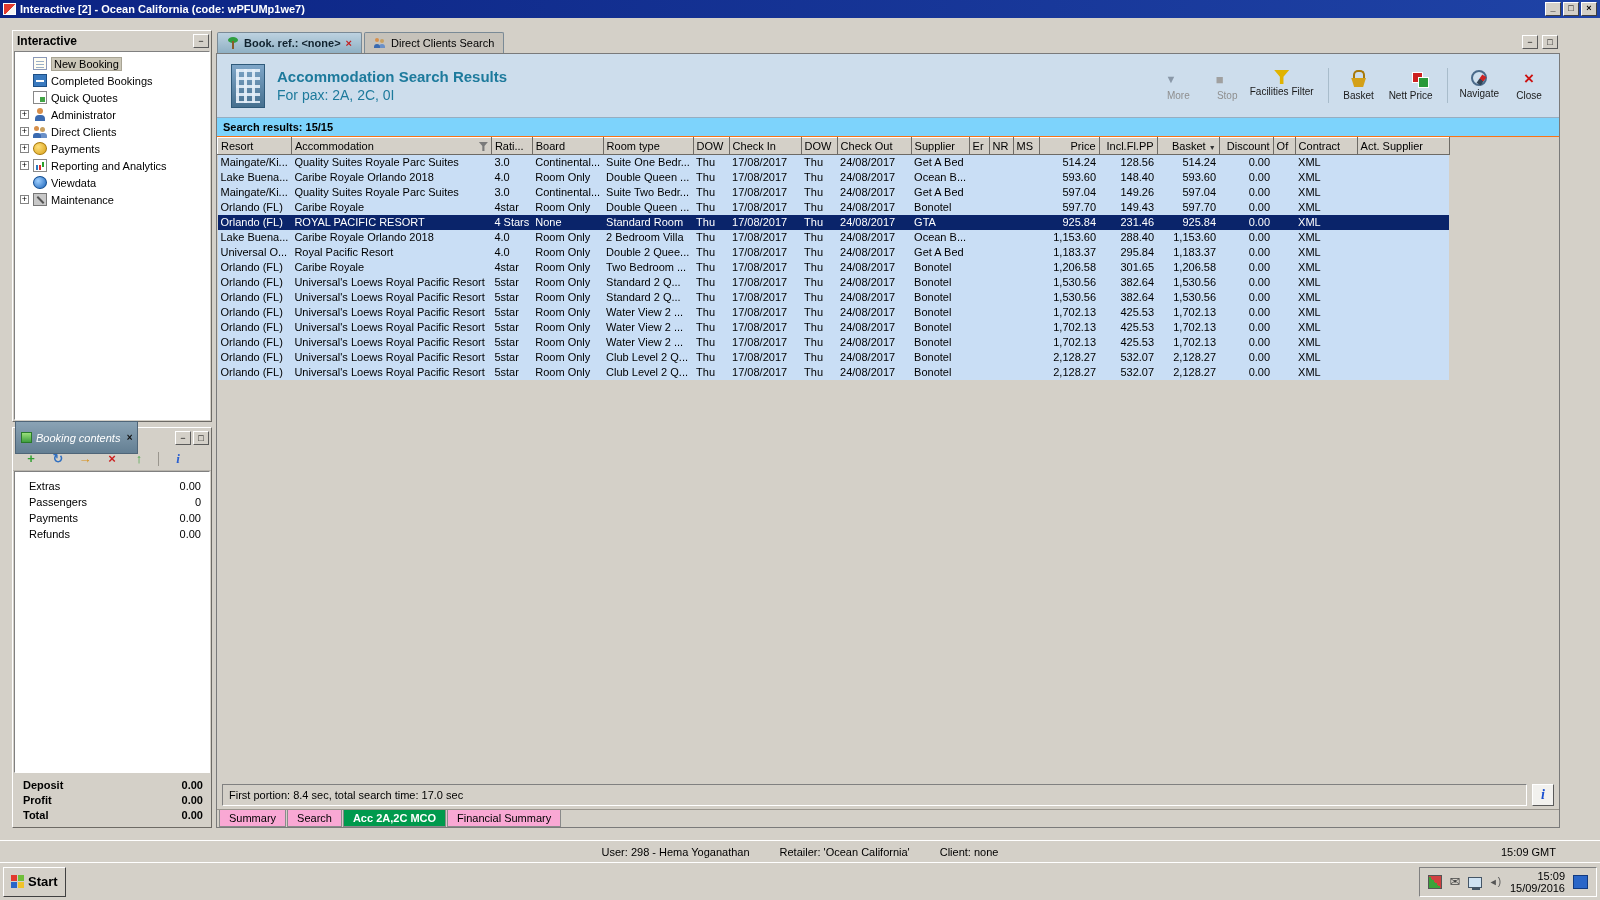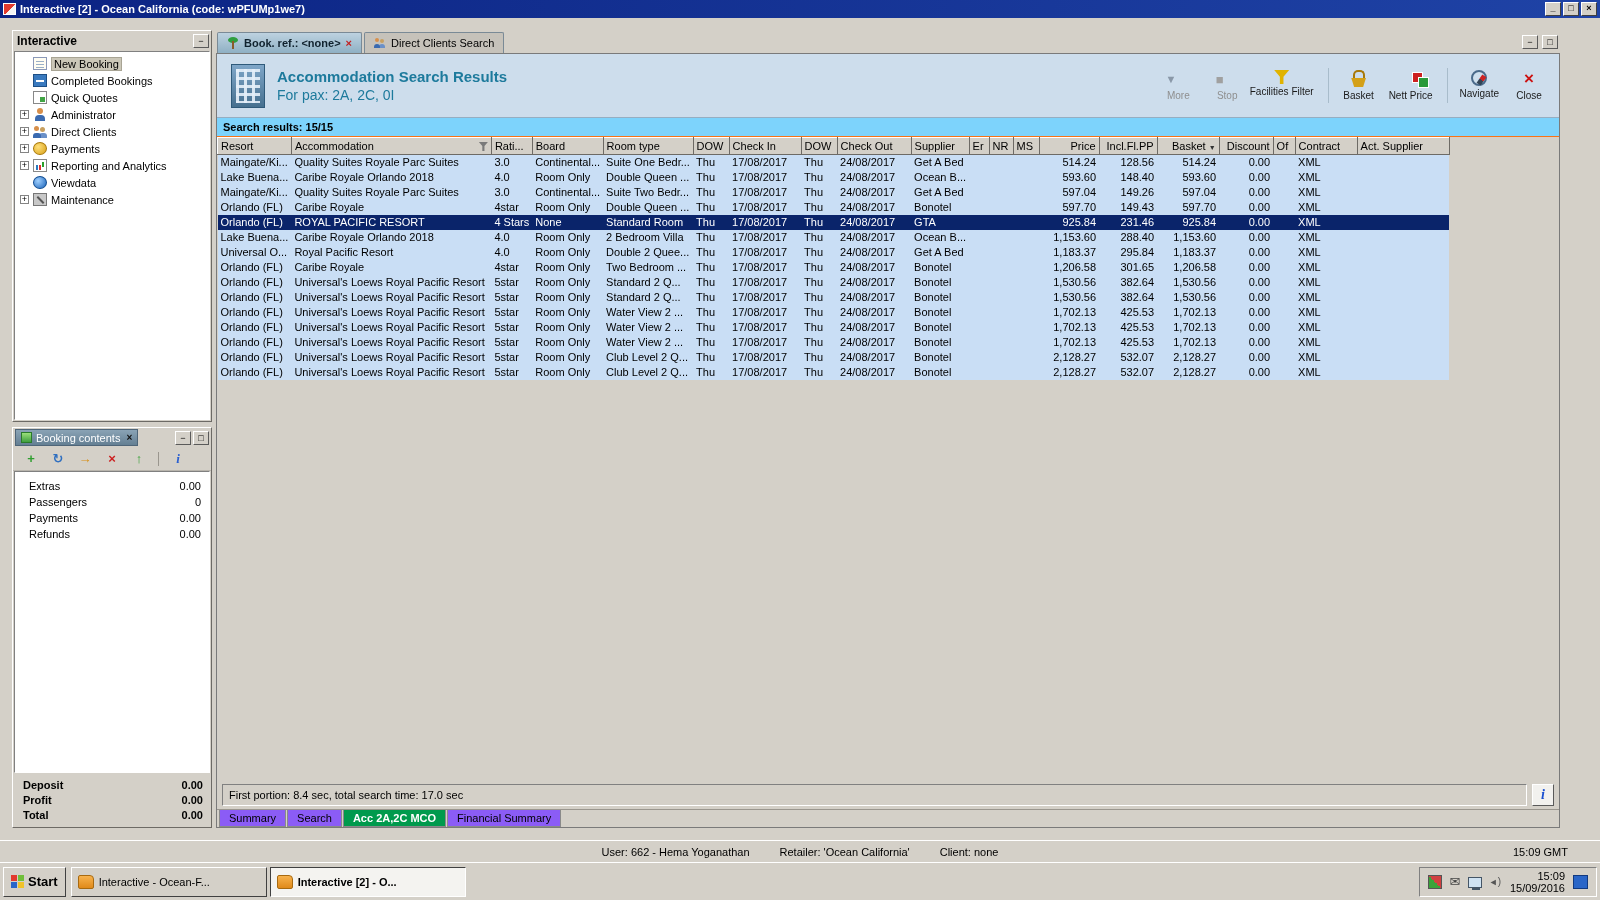"Booking contents" .bp-tab { font-style: none -> italic; height: 17px -> 33px }
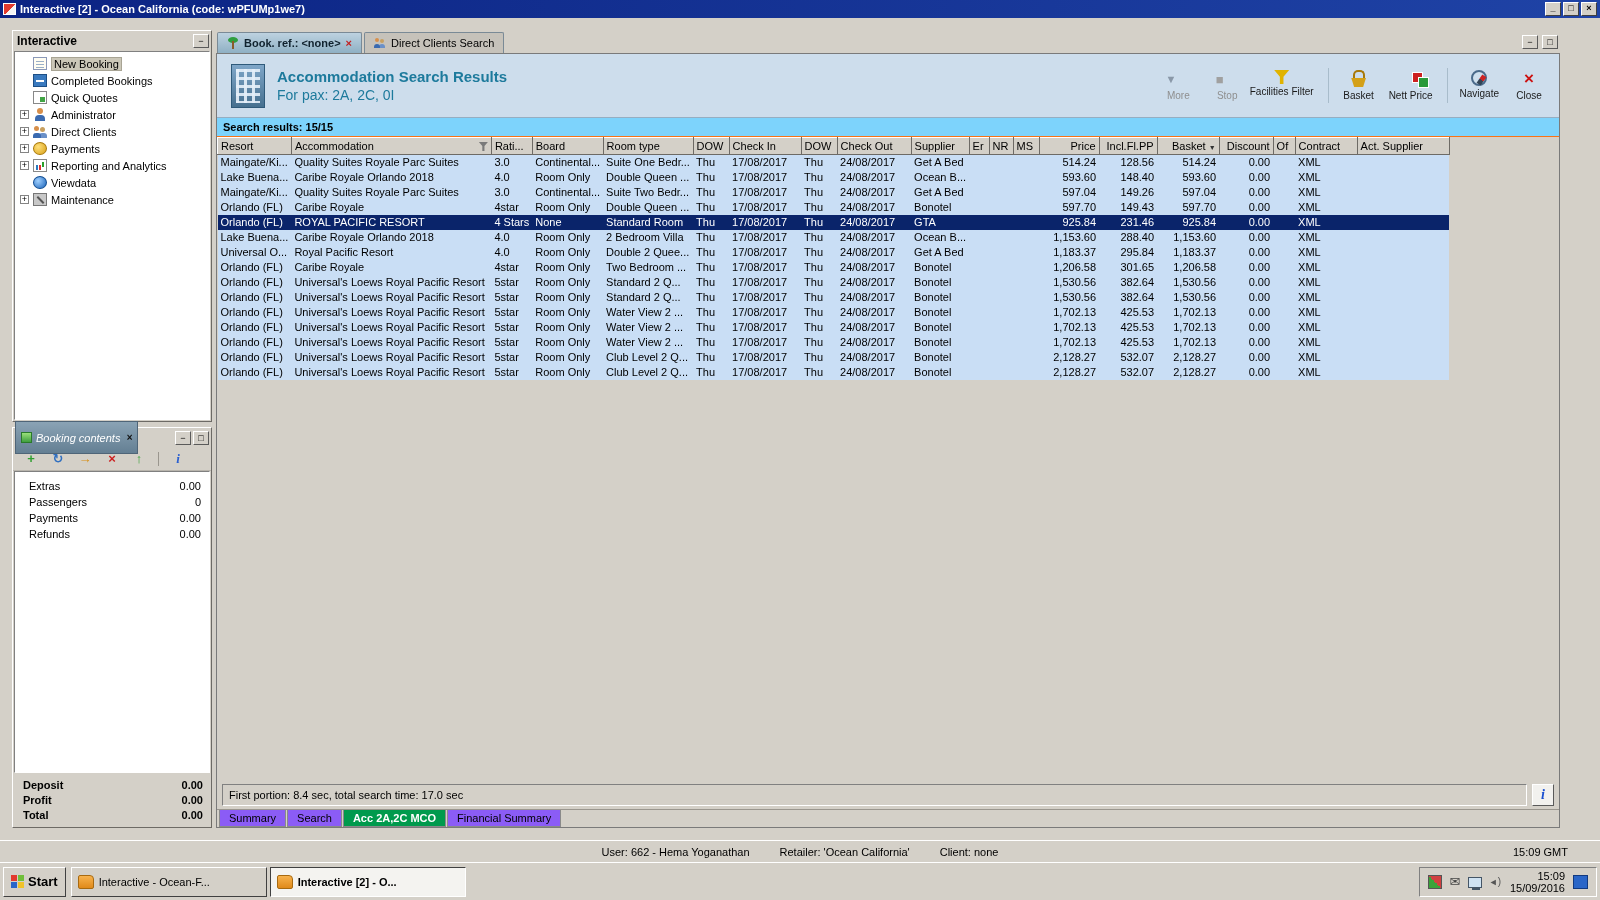"Summary" .btab { background: #8b5cf6 -> #f9a8d4 }
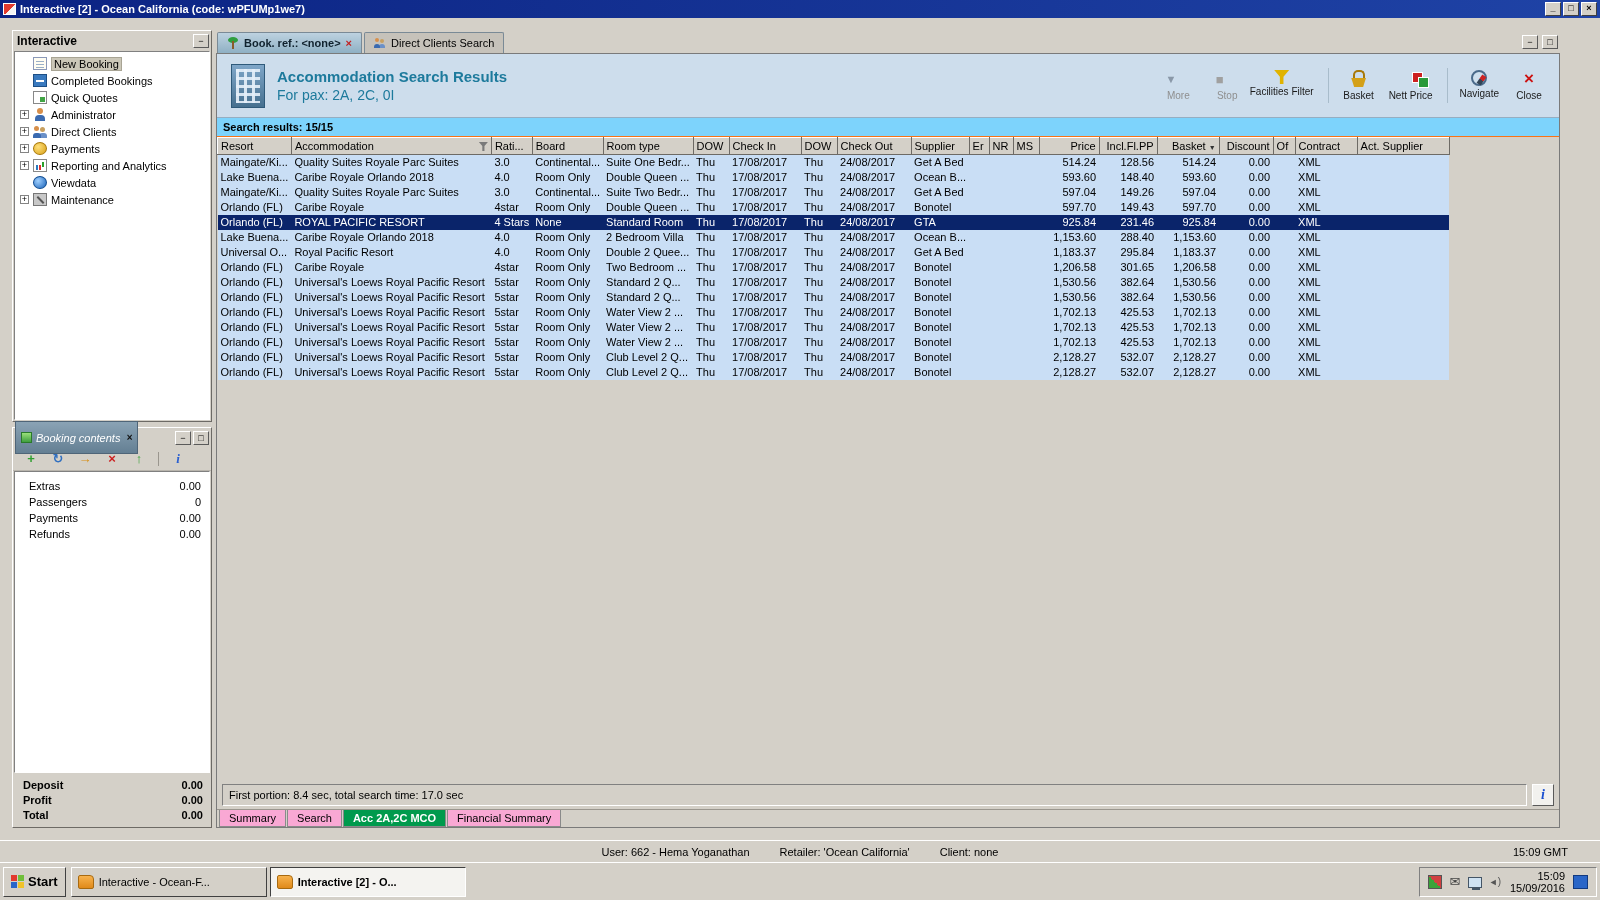"User: 662 - Hema Yoganathan" span { text: 662 -> 298 }
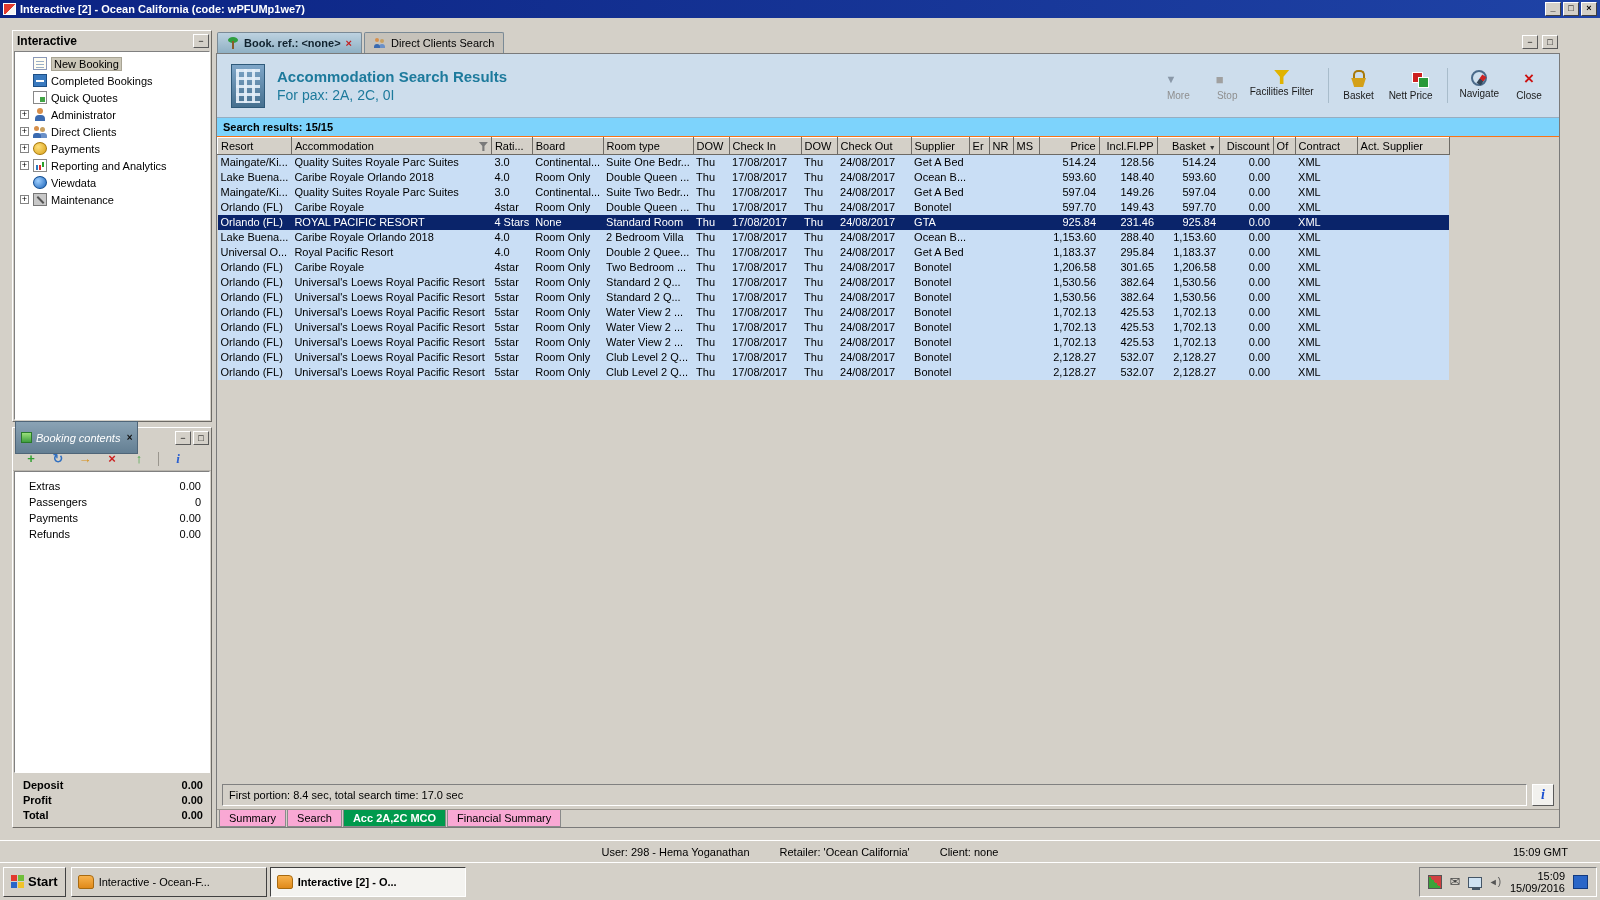"15:09 GMT" .sb-time { right: 32px -> 44px }
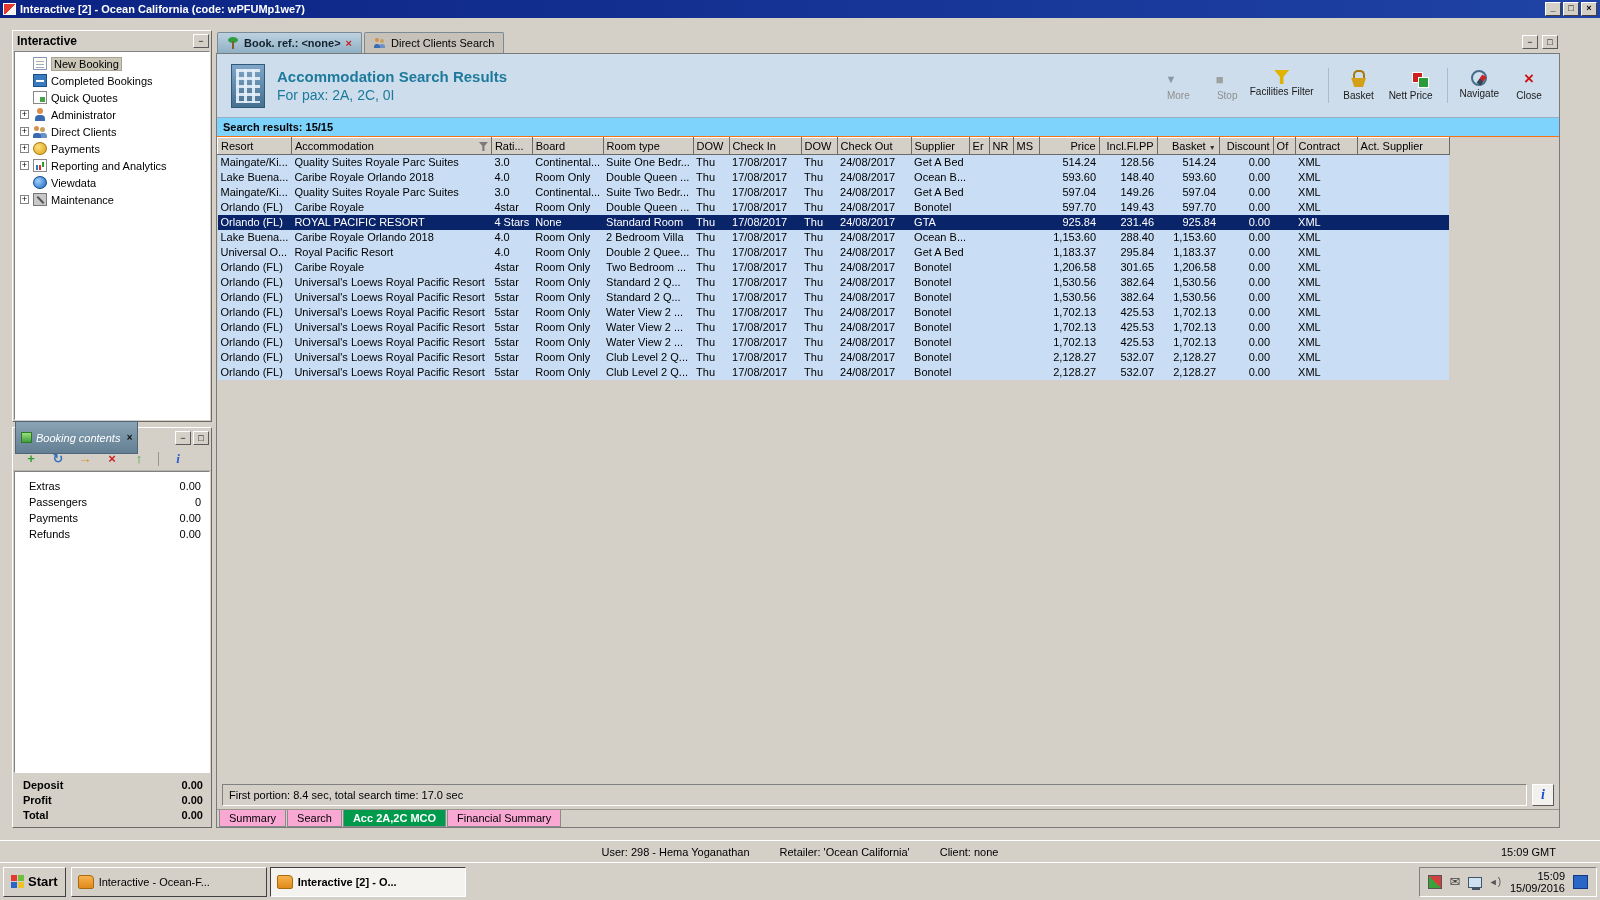"Interactive - Ocean-F..." div.taskbtns { html: <div> <div> <span></span> <span>Interactive - Ocean-F...</span> </div> <div> <span></span> <span>Interactive [2] - O...</span> </div> </div> -> none }
